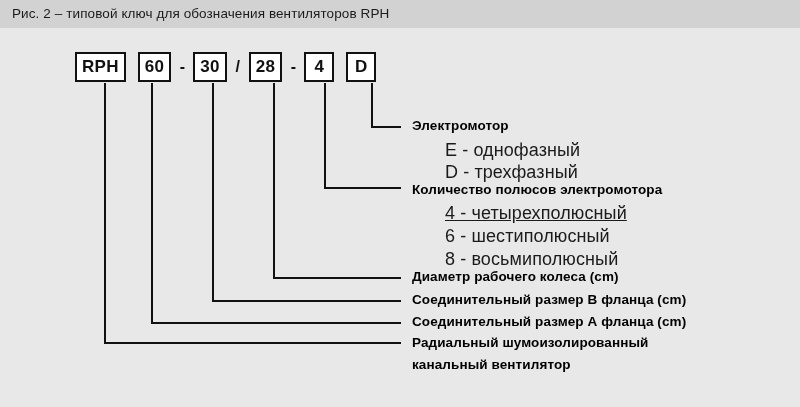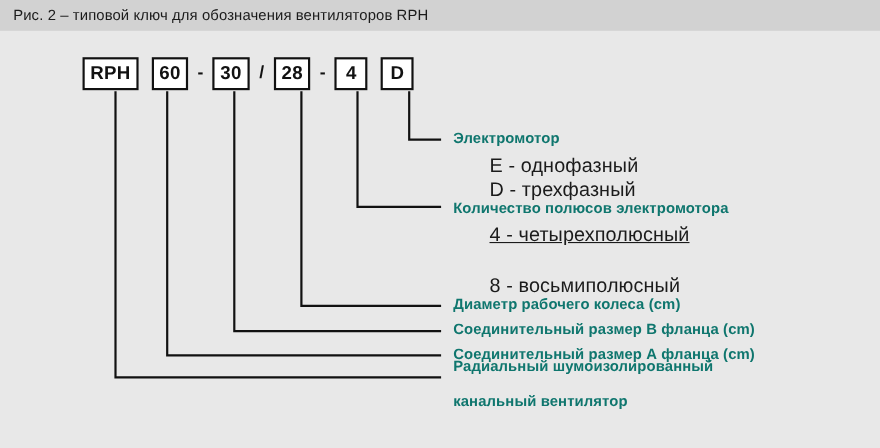"Электромотор" .label-bold { color: #0f766e -> #000000 }
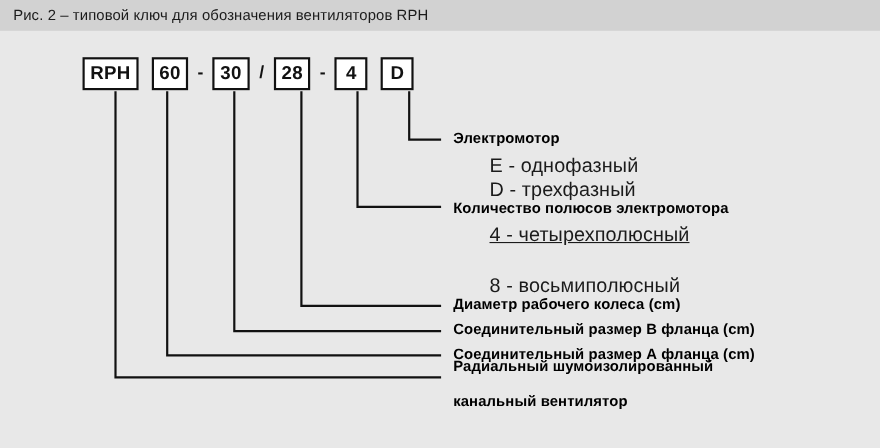"6 - шестиполюсный" div.label-sub { html: none -> <div>6 - шестиполюсный</div> }
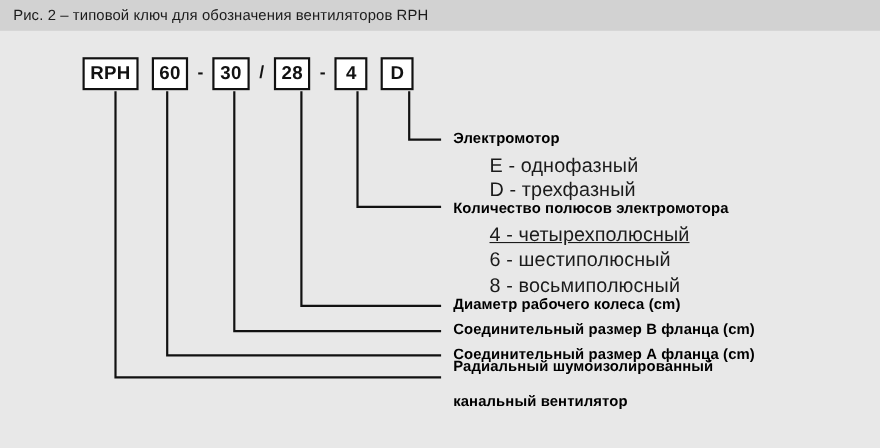"Радиальный шумоизолированный" div.label-bold { top: 325px -> 335px }
